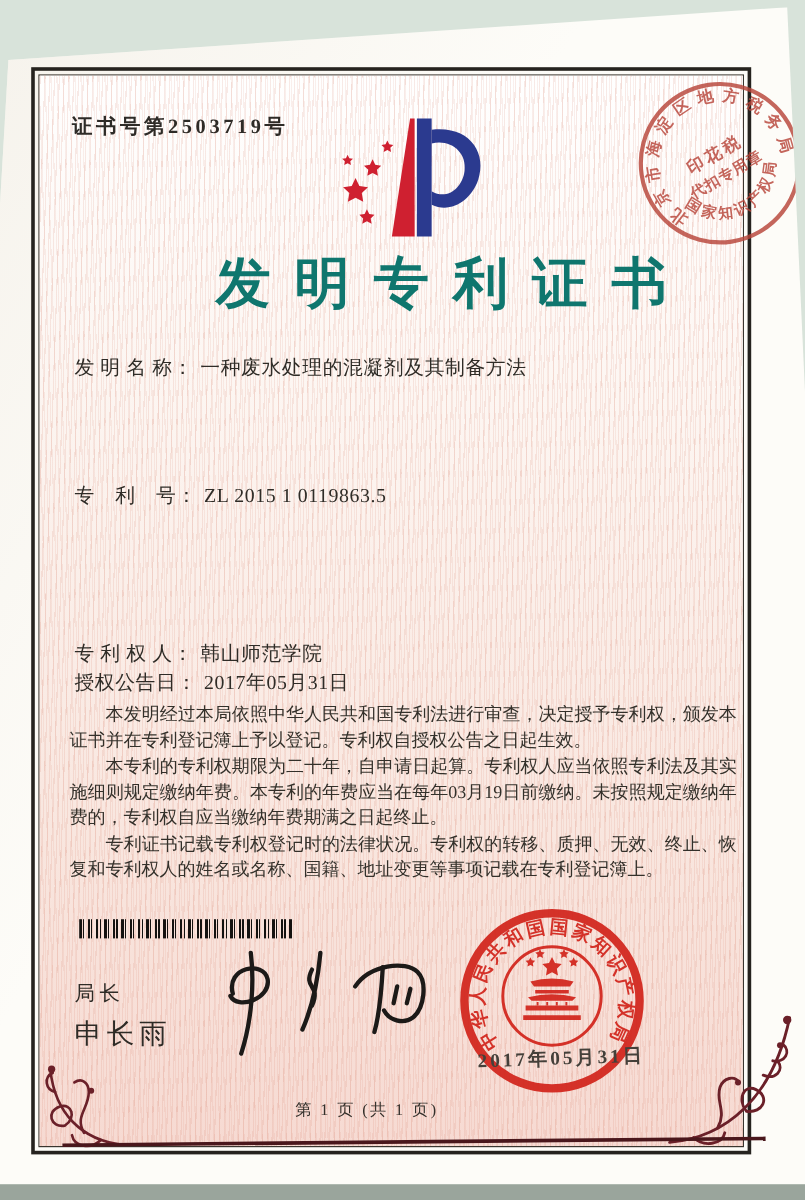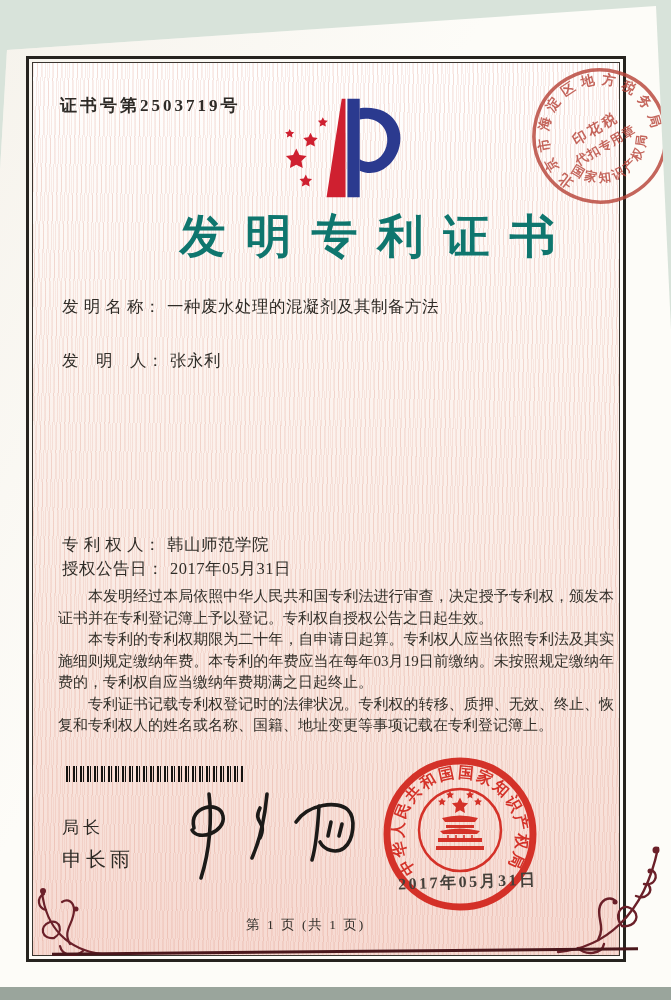"发 明 人： 张永利" div.field { html: <div><span>发 明 人：</span><span>张永利</span></div> -> none }
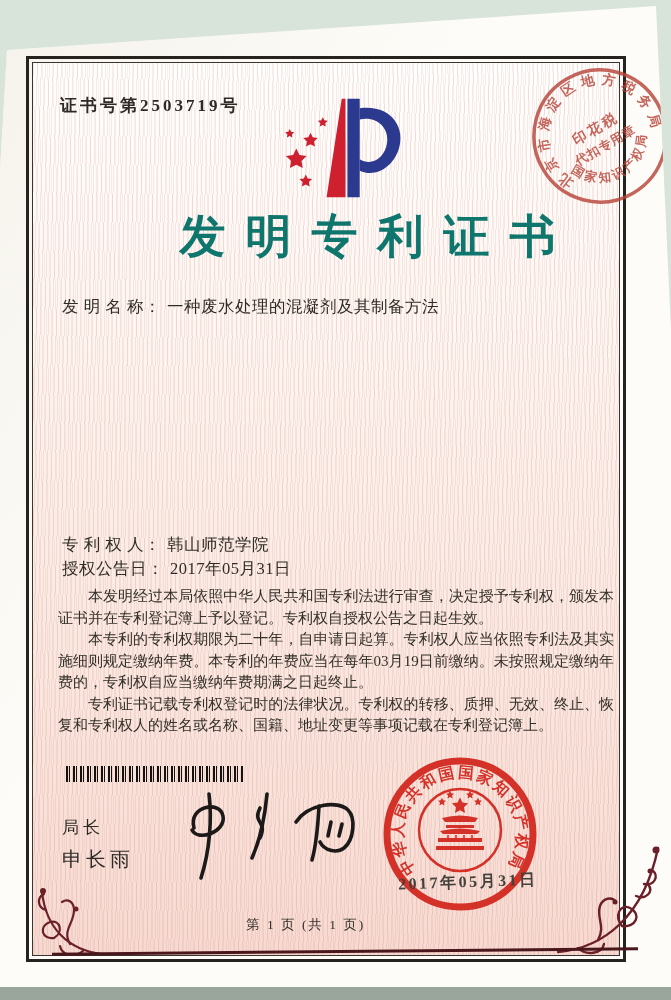"专 利 号： ZL 2015" div.field { html: none -> <div><span>专 利 号：</span><span>ZL 2015 1 0119863.5</span></div> }
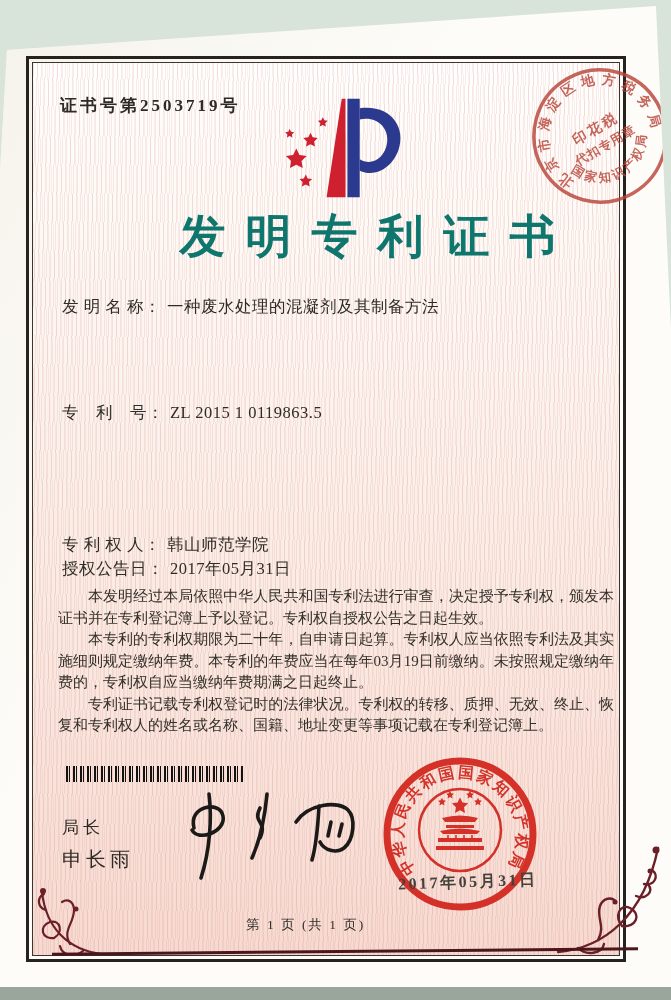"申长雨" .signer-name { font-size: 20px -> 23px }
